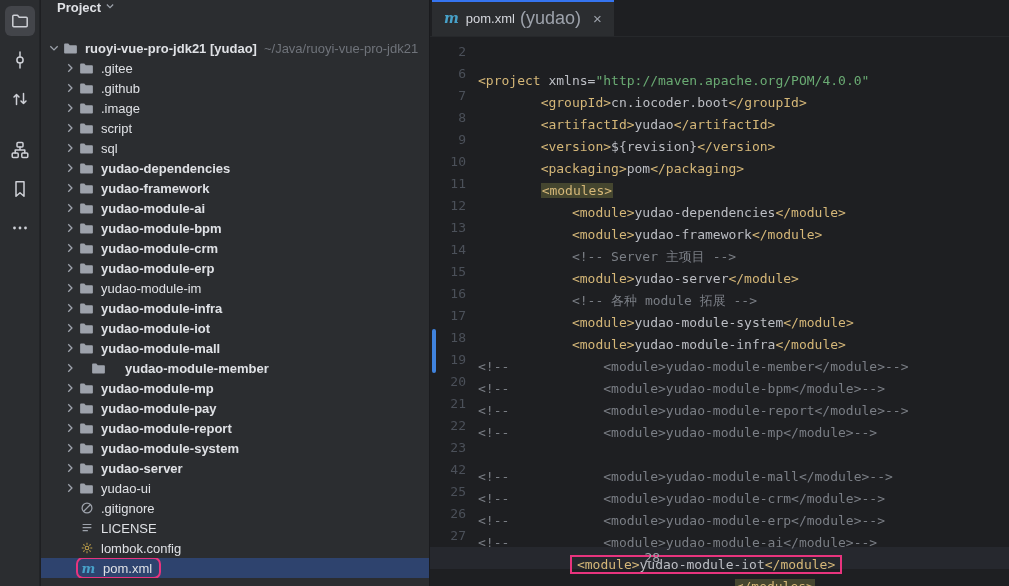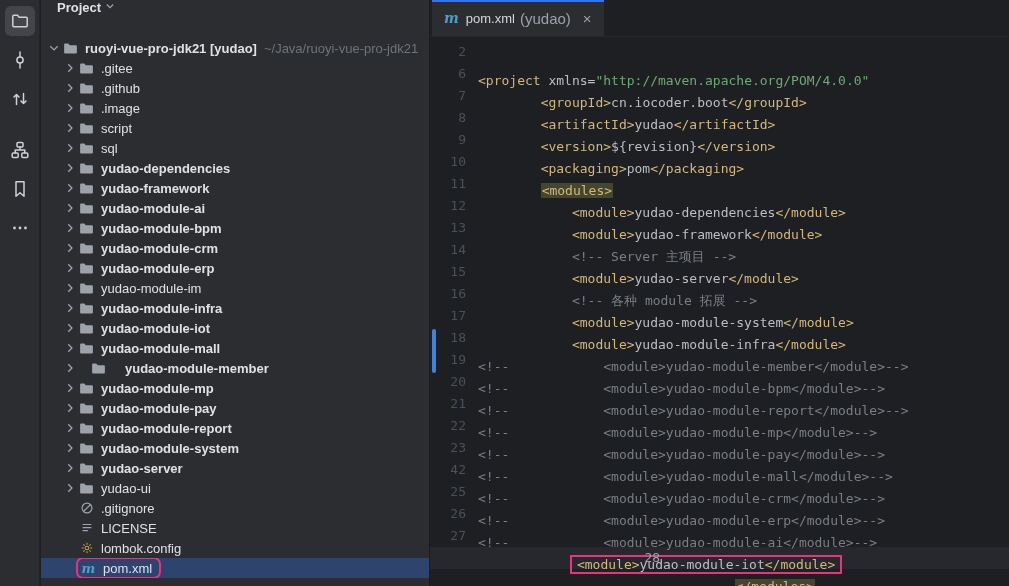"(yudao)" .tab-qual { font-size: 15px -> 18px }
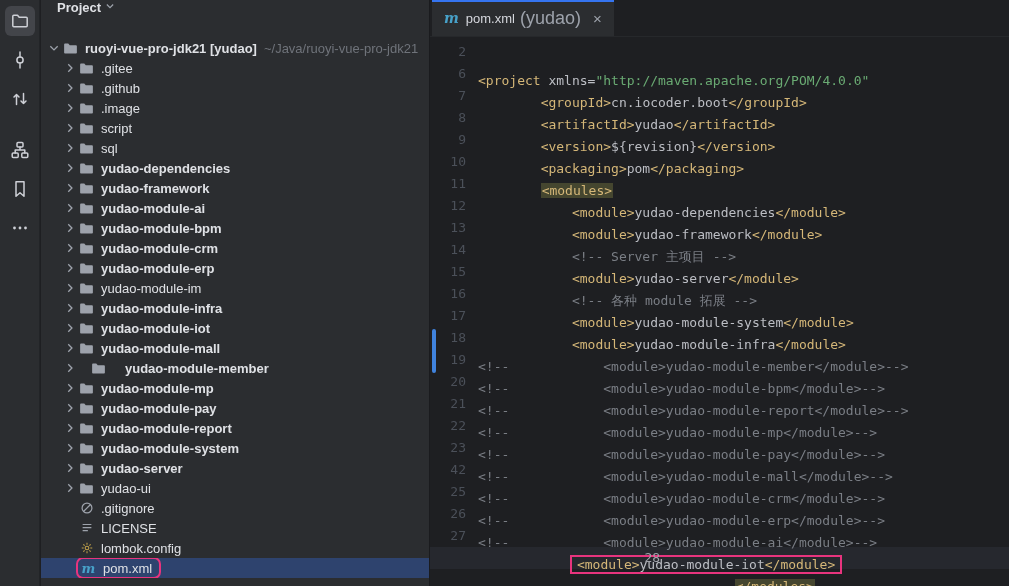"<!-- <module>yudao-module-pay</module>-->" span.ctext { html: <span><span>&lt;!-- &lt;module&gt;yudao-module-pay&lt;/module&gt;--&gt;</span></span> -> none }
